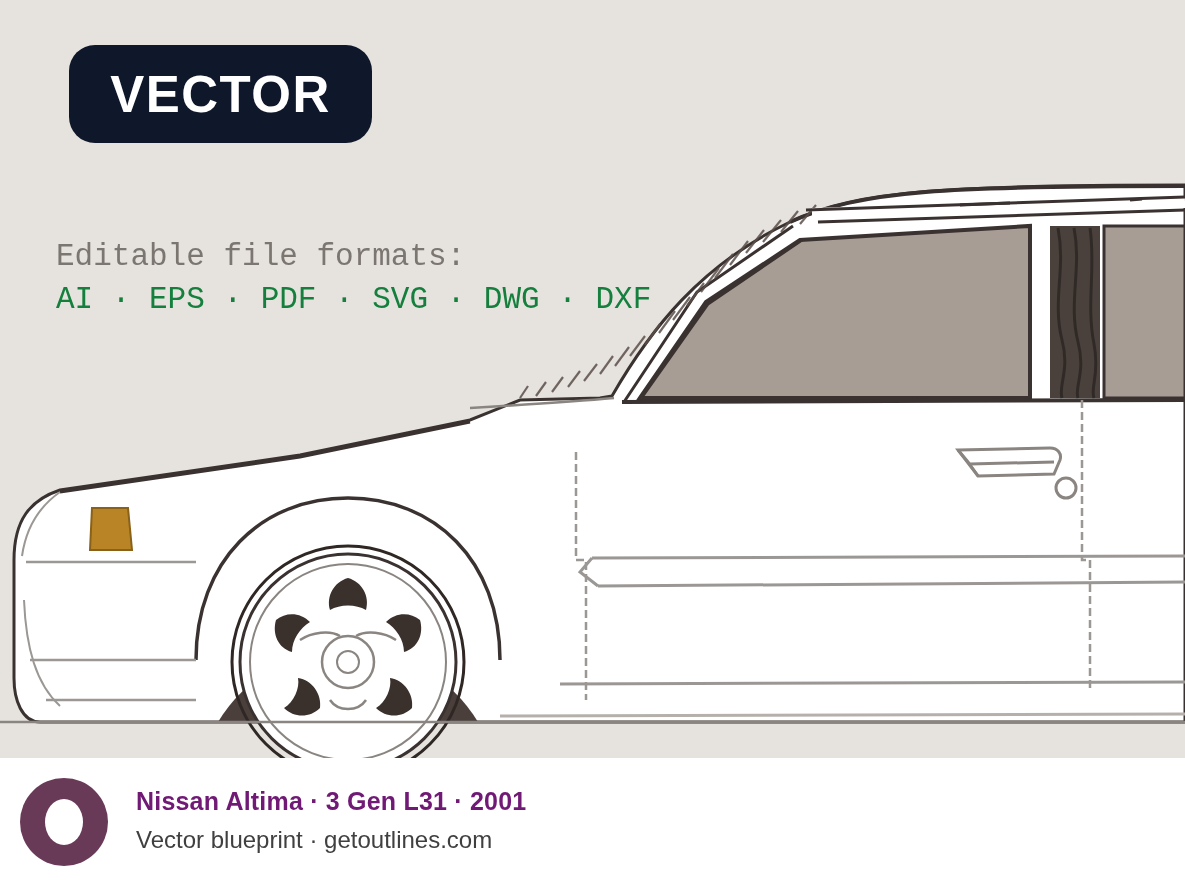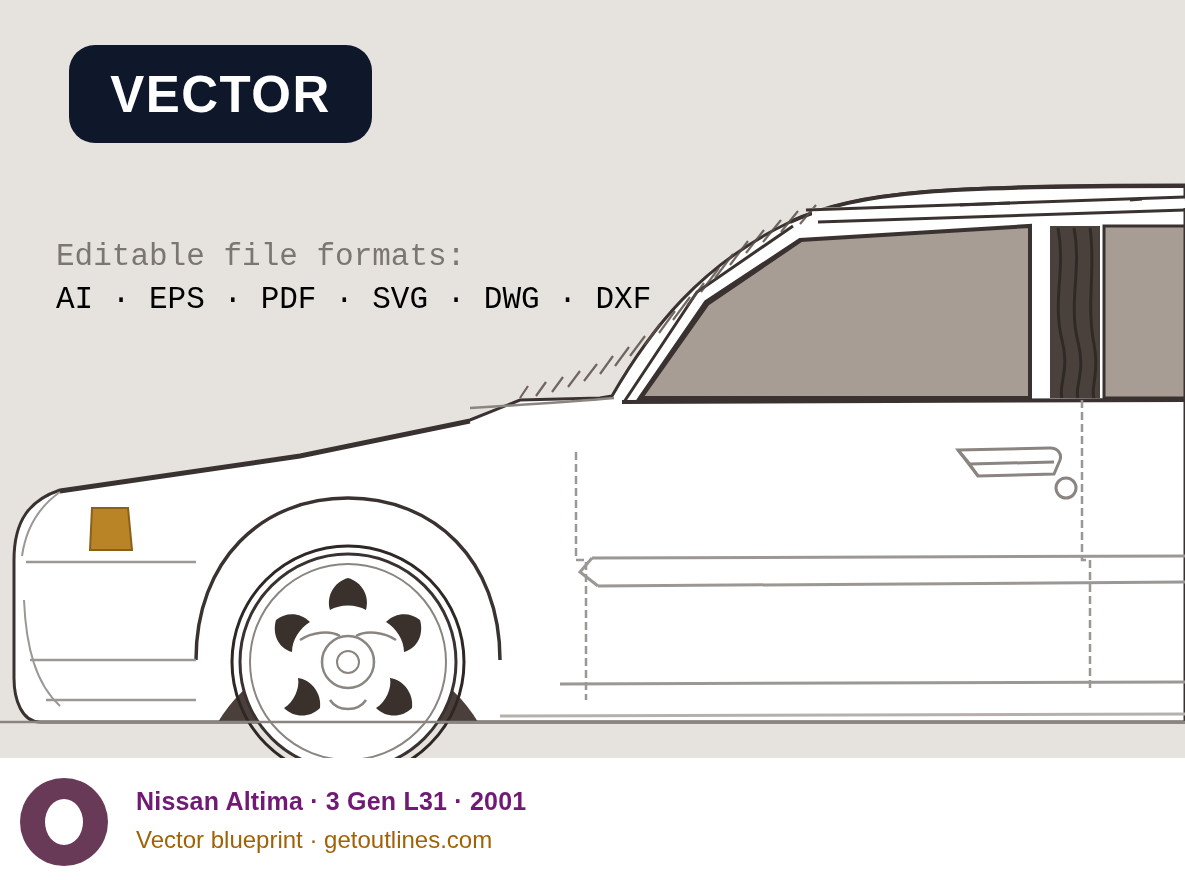"AI · EPS · PDF" #formats-block .formats-list { color: #000000 -> #15803d }
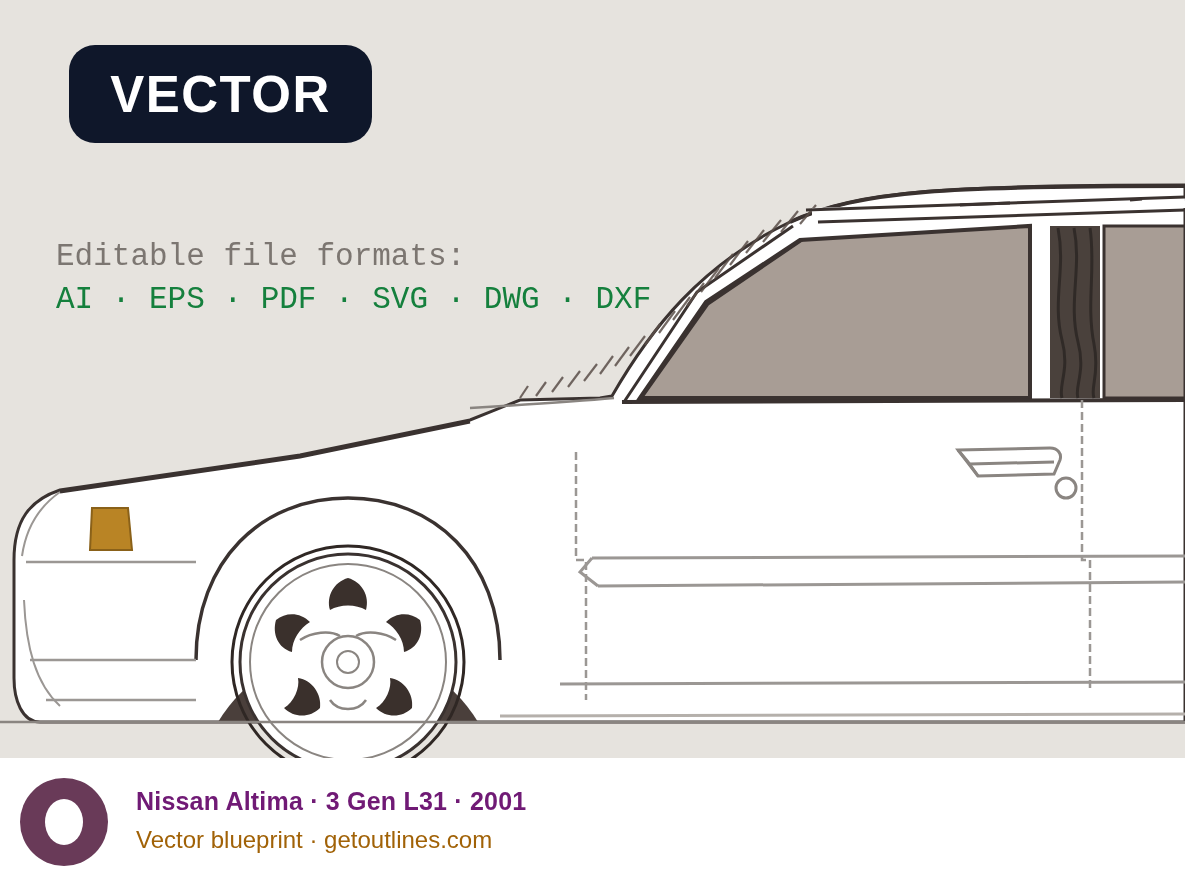"Vector blueprint · getoutlines.com" #footer-subtitle { color: #a16207 -> #404040 }
